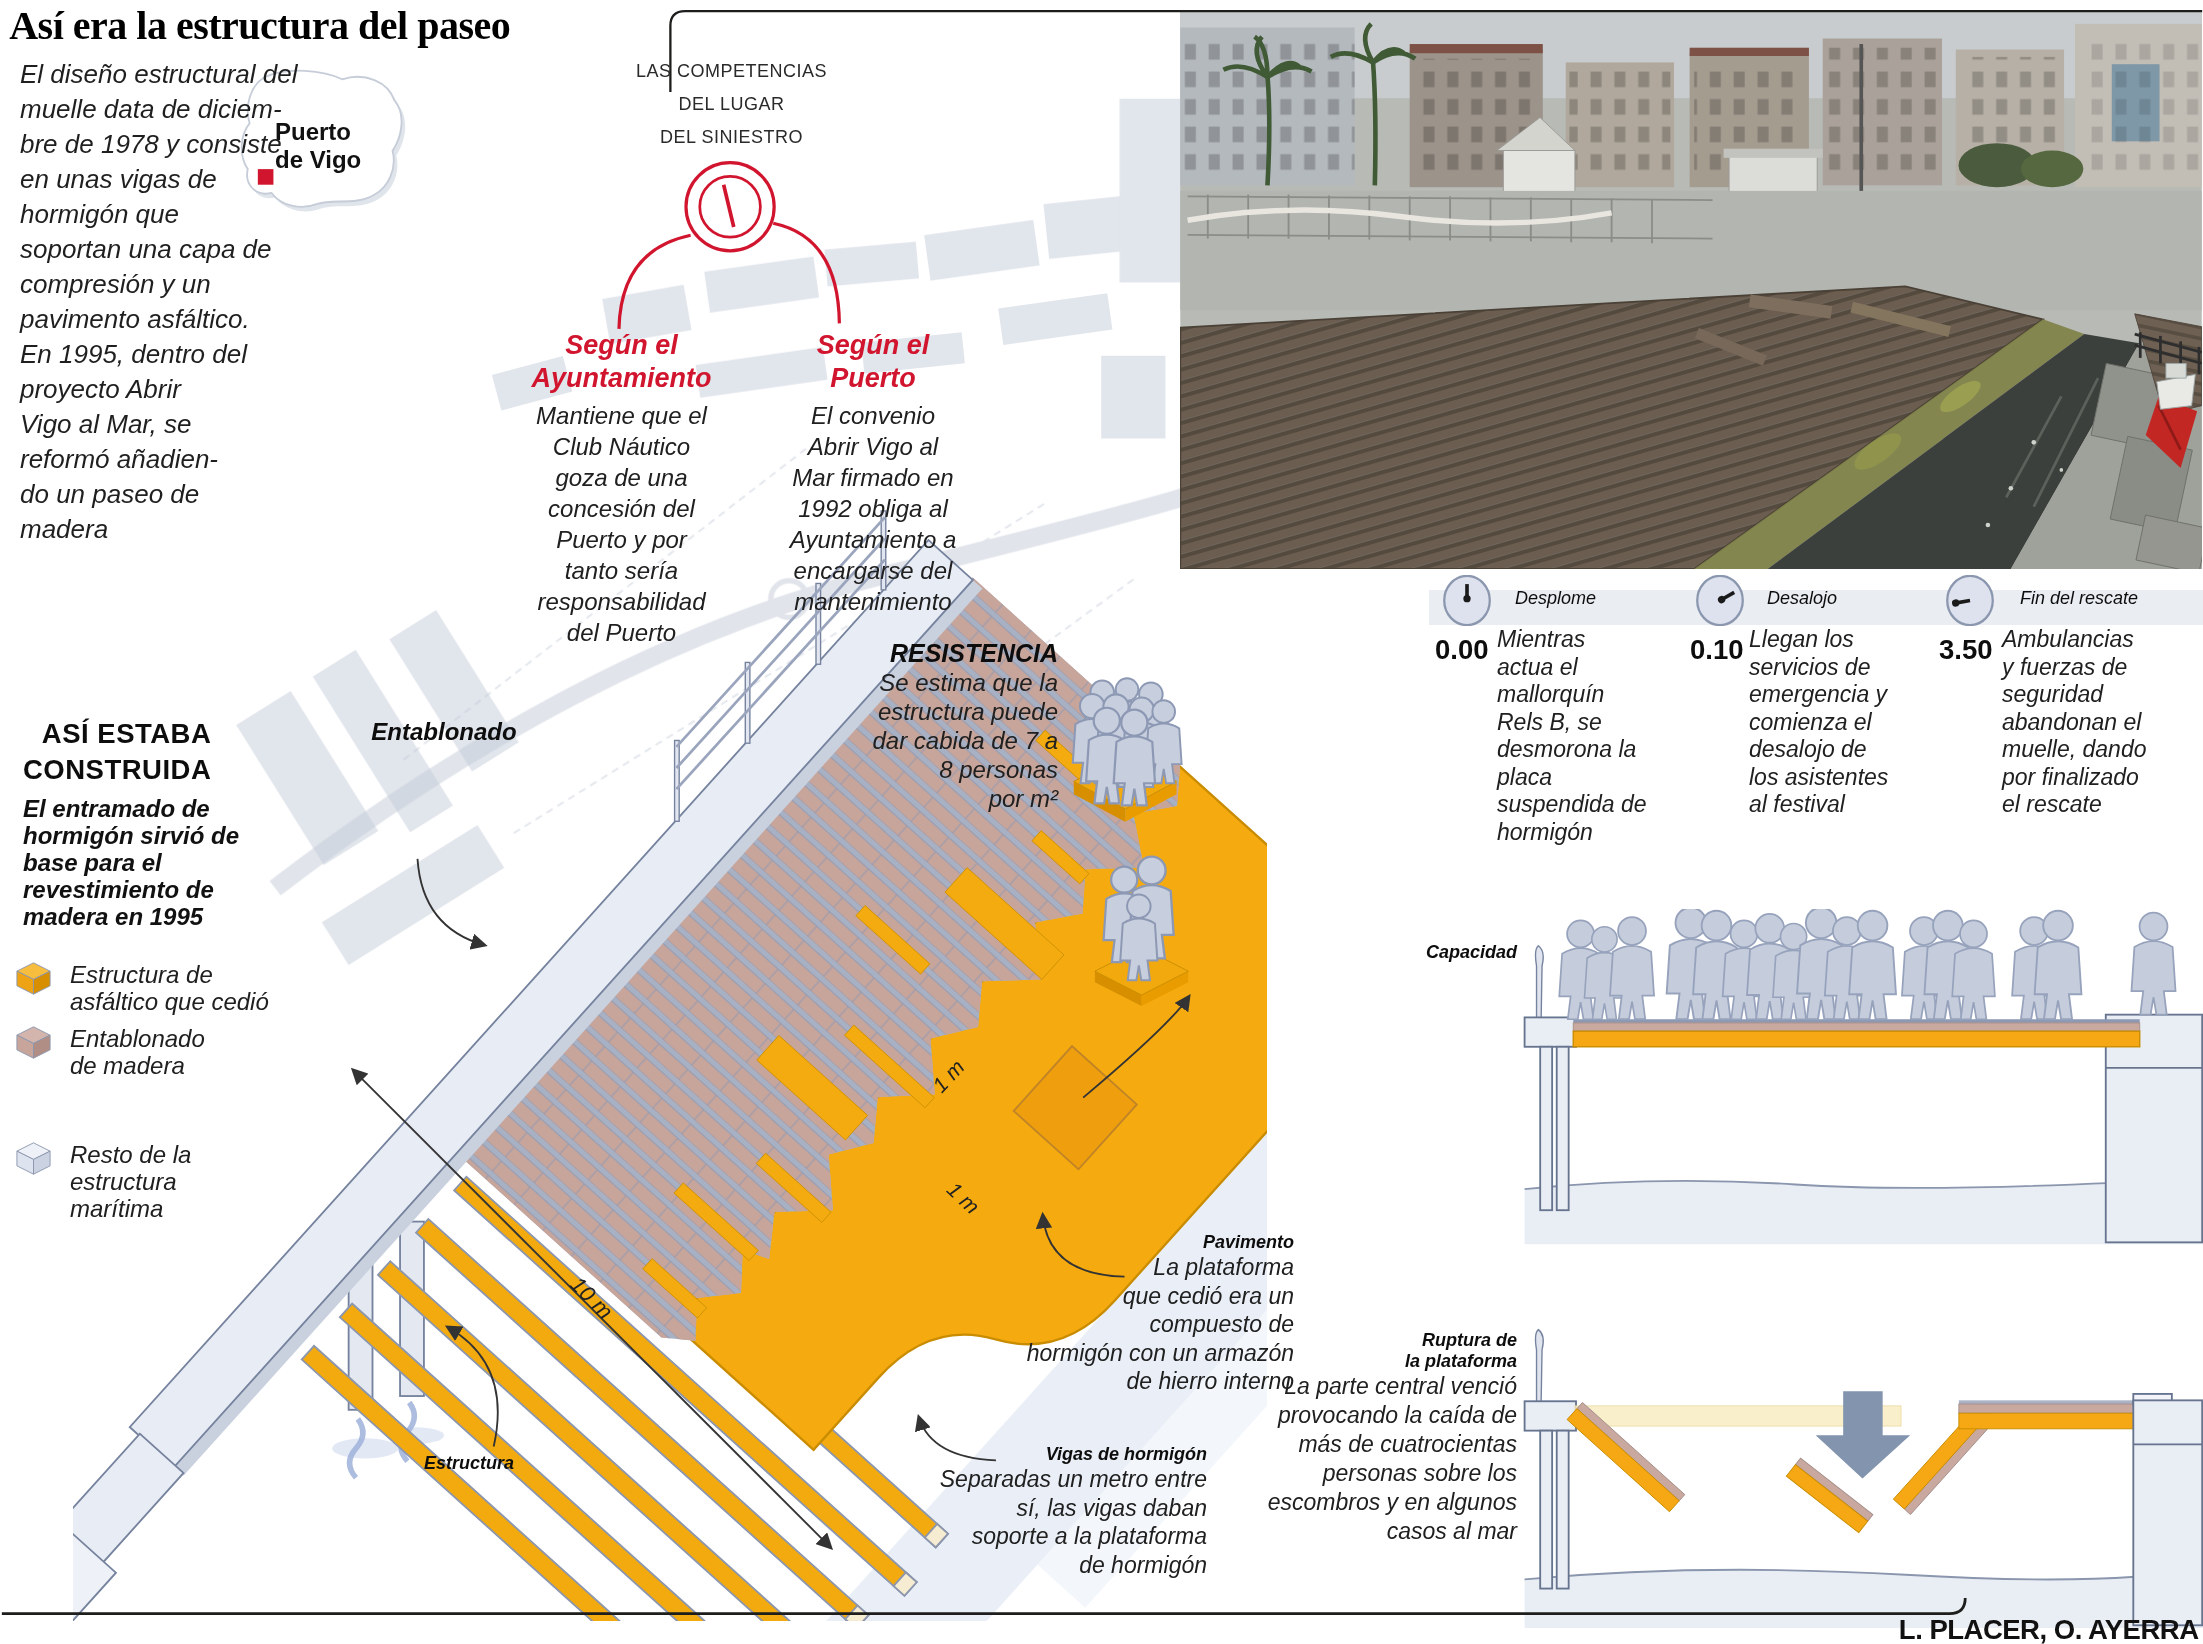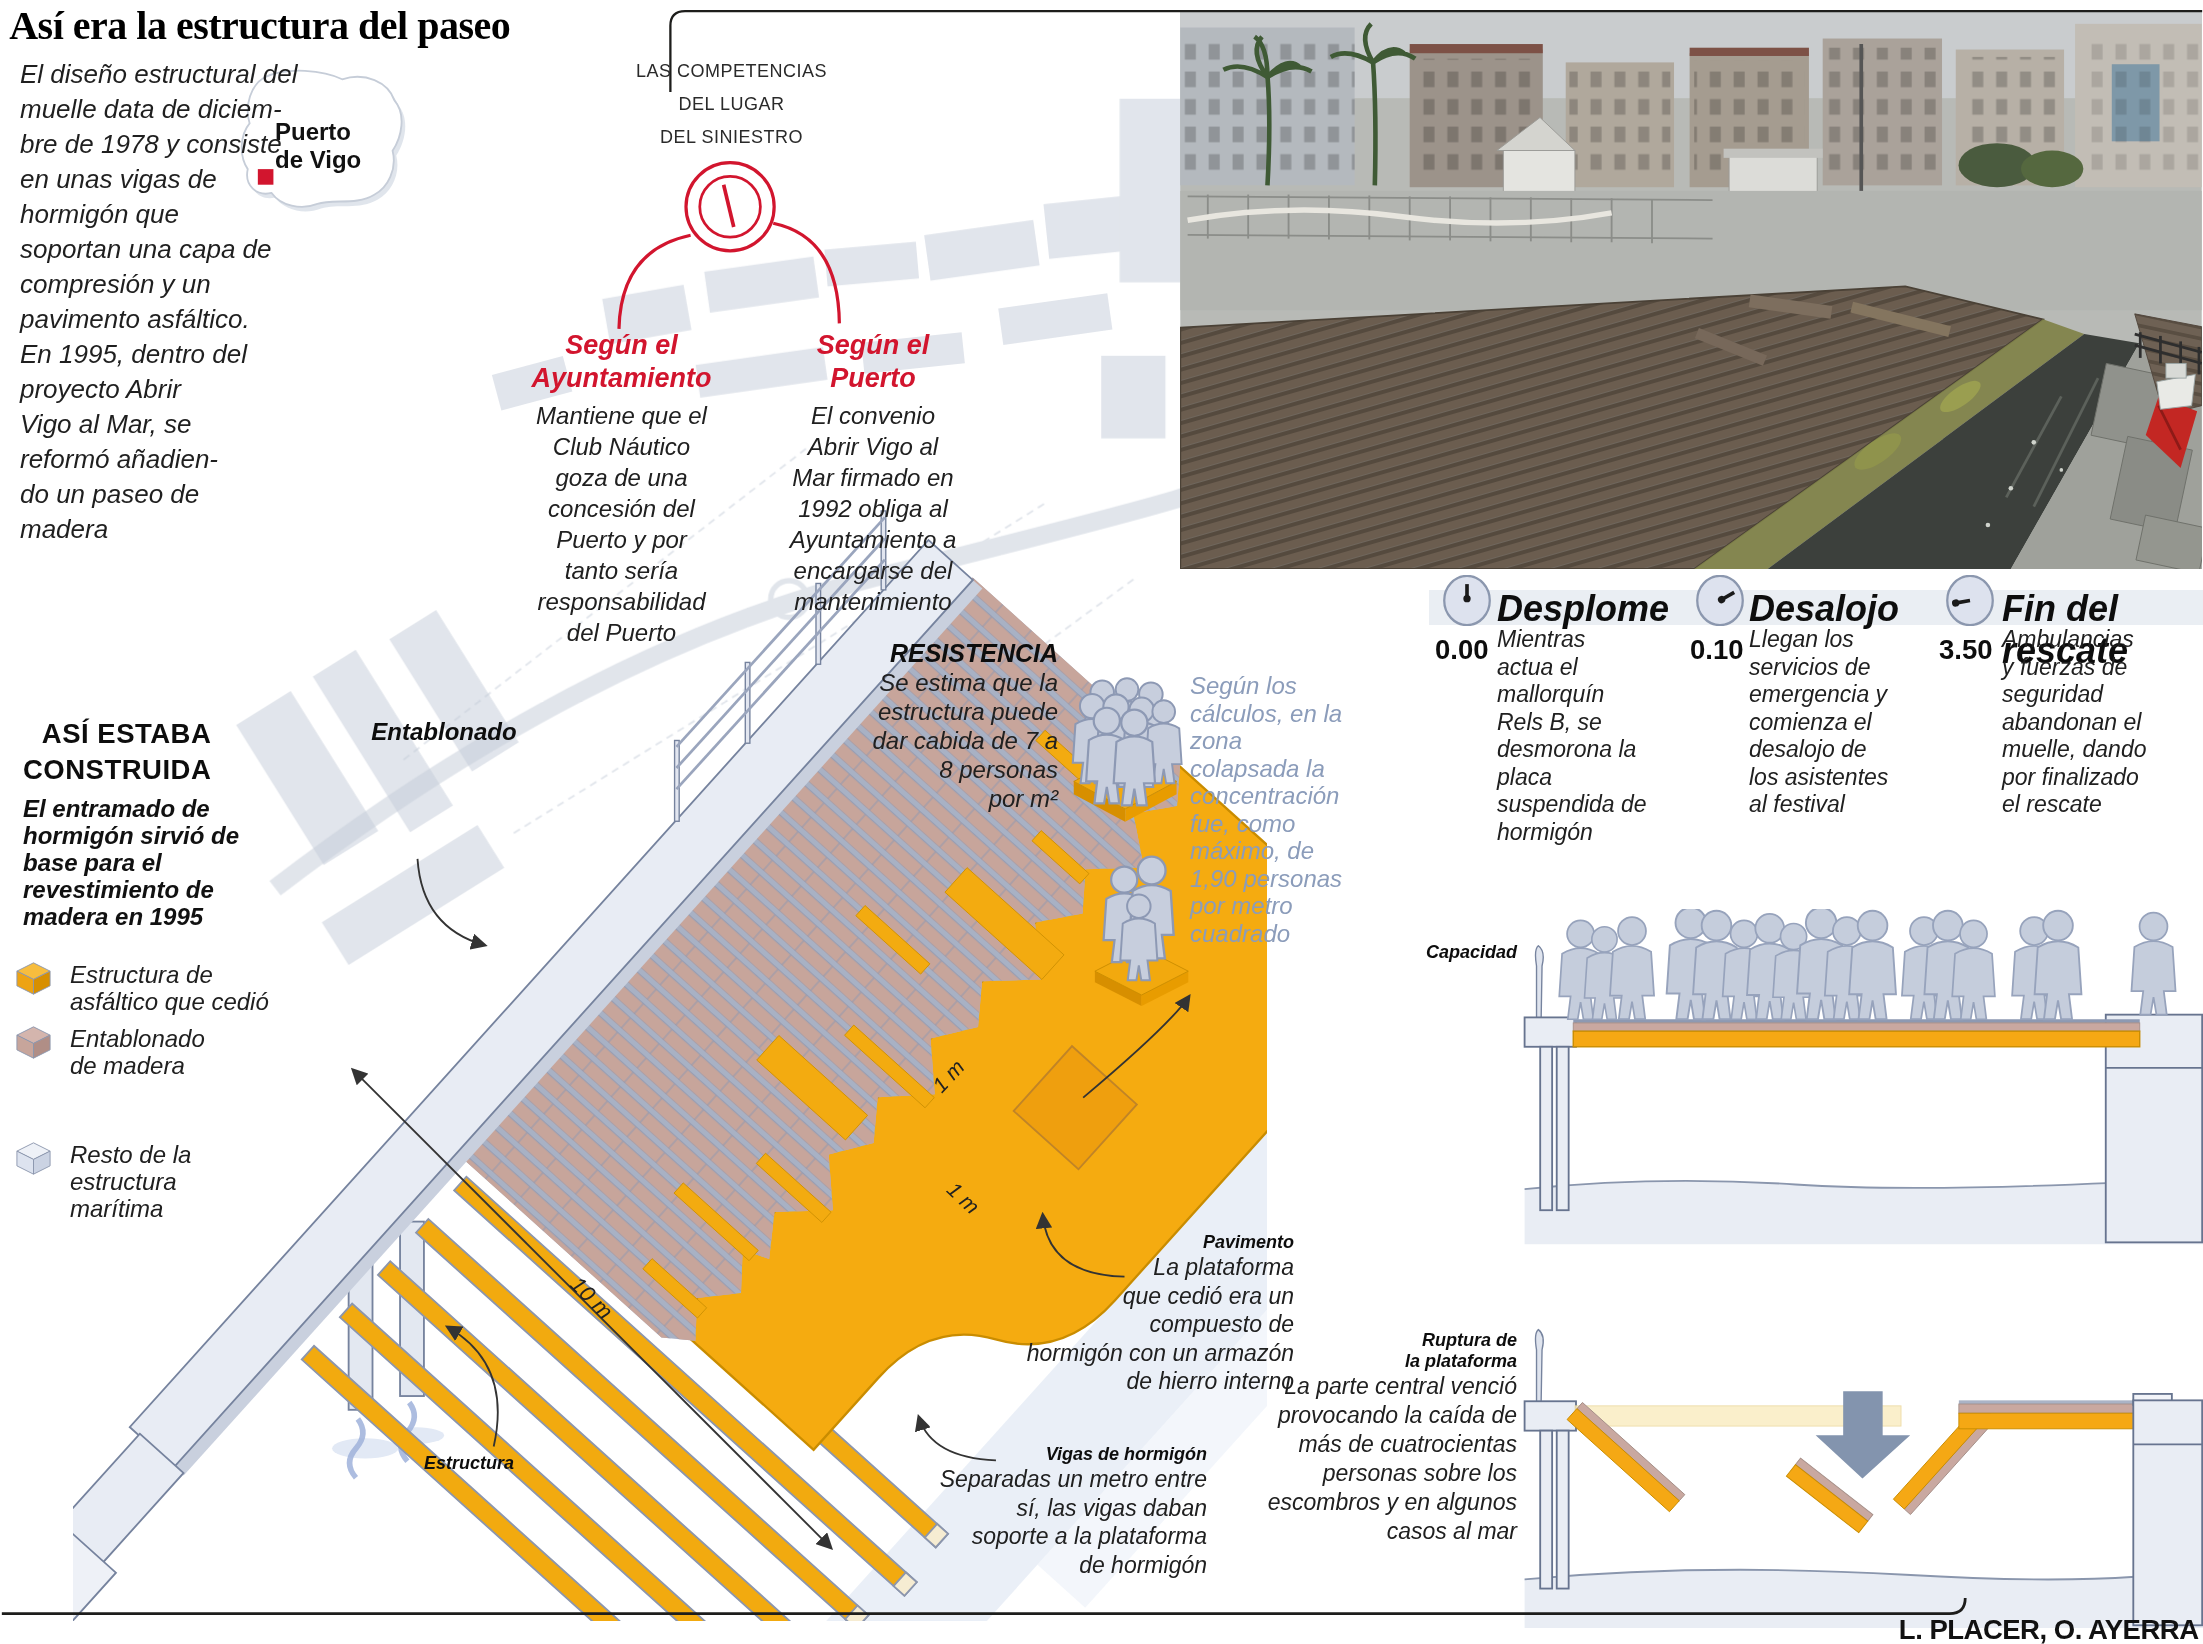"Desplome" .tl-title { font-size: 36px -> 18px; font-weight: bold -> normal; margin-left: none -> 18px }
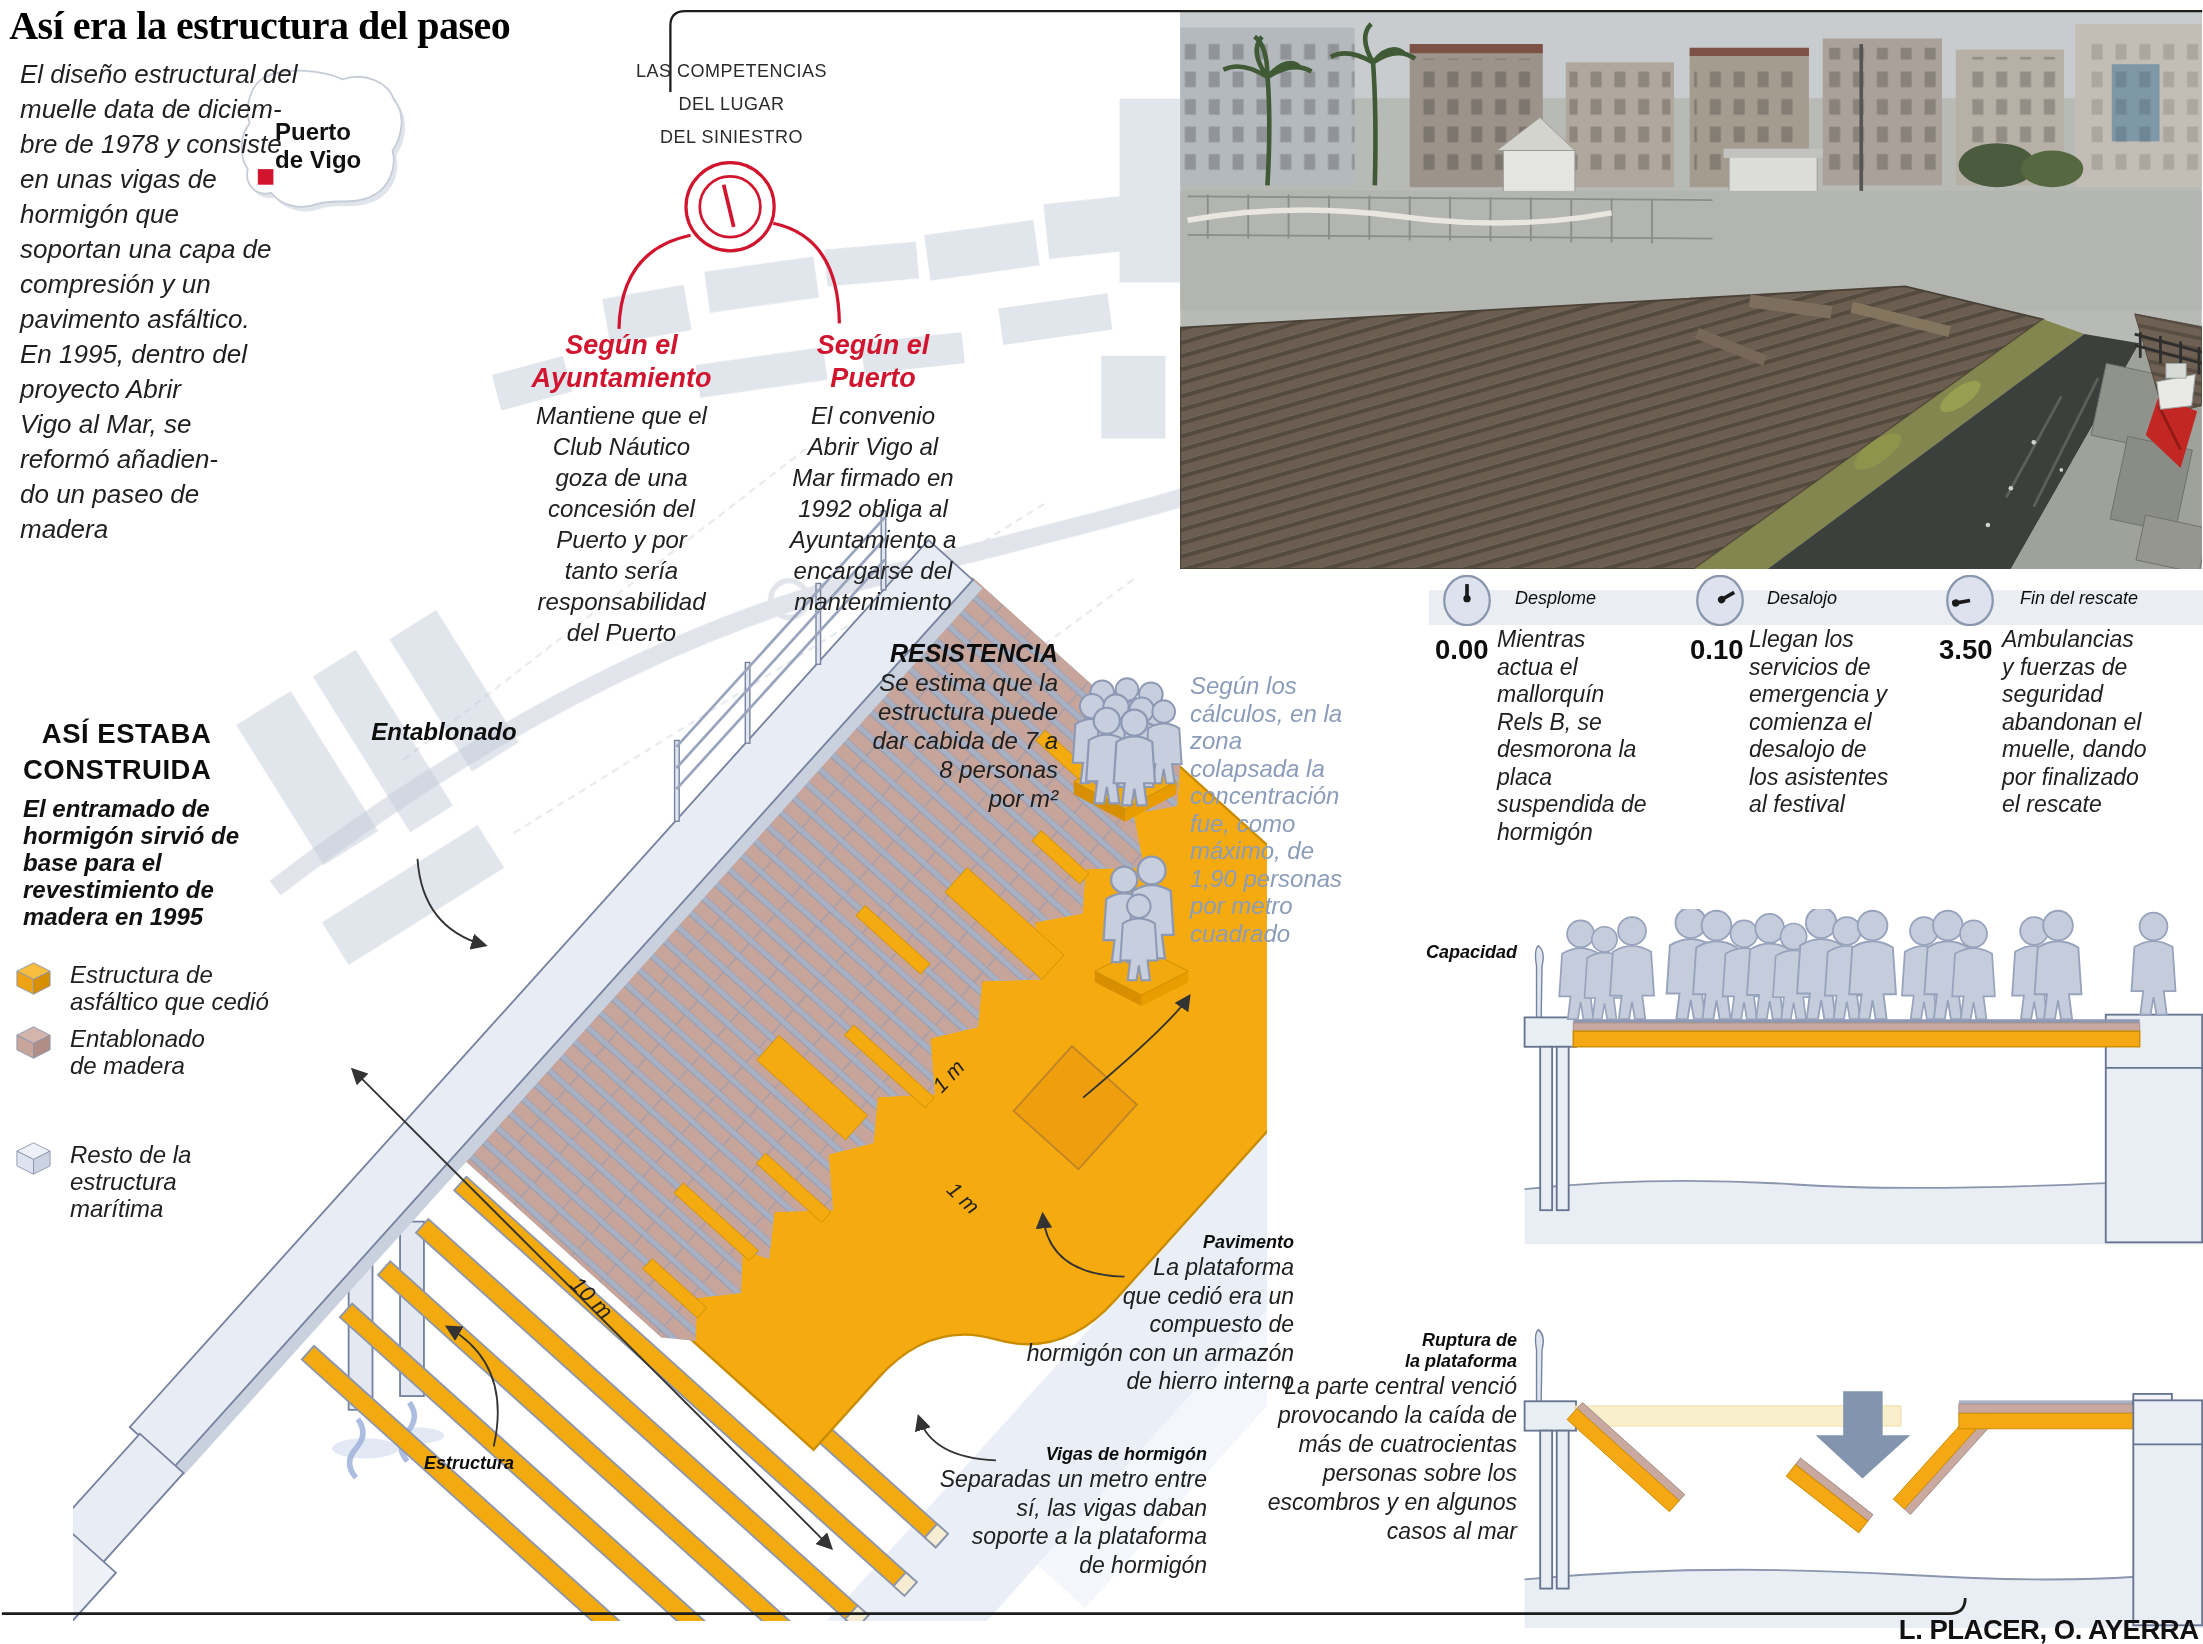"Según los" div.abs { html: <div>Según los cálculos, en la zona colapsada la concentración fue, como máximo, de 1,90 personas por metro cuadrado</div> -> none }
